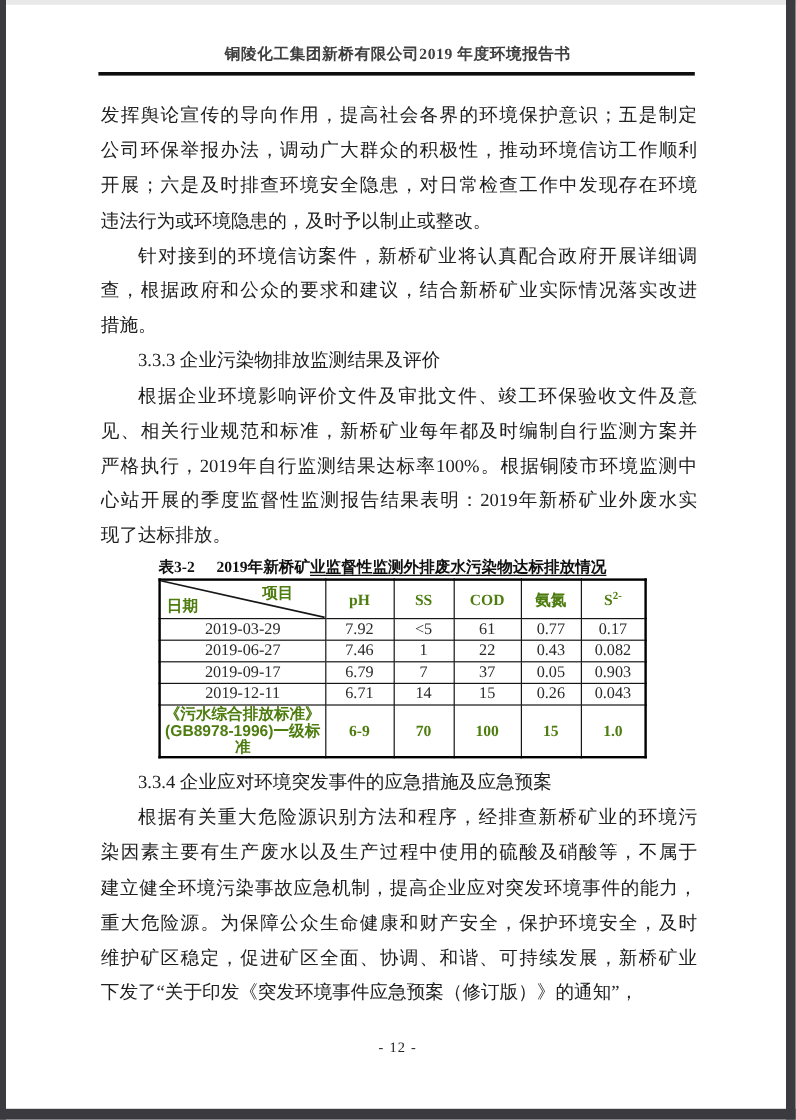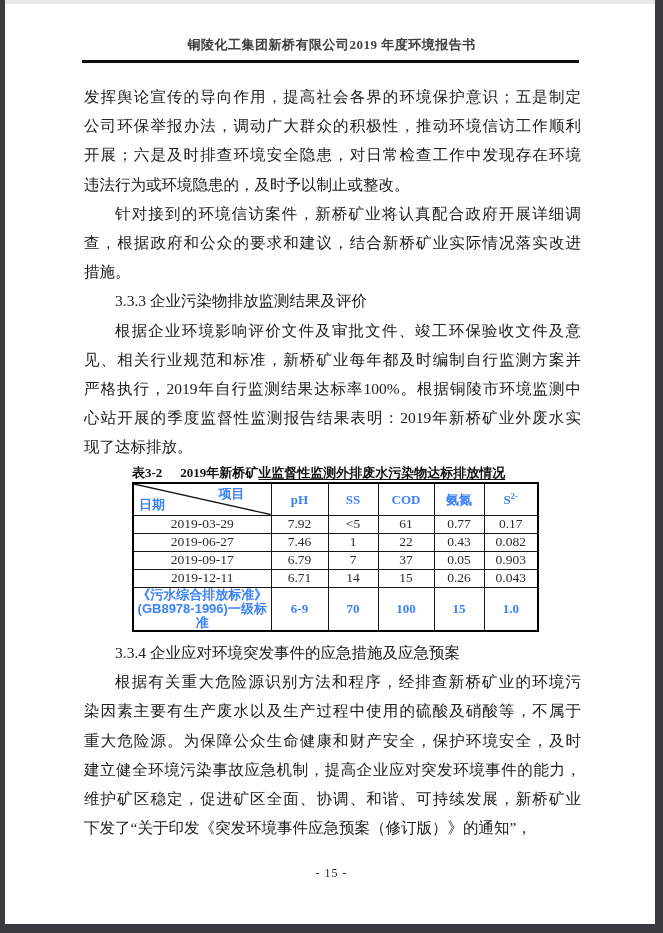"项目" .mon-table th, .mon-table td { color: #3b82f6 -> #4d7c0f }
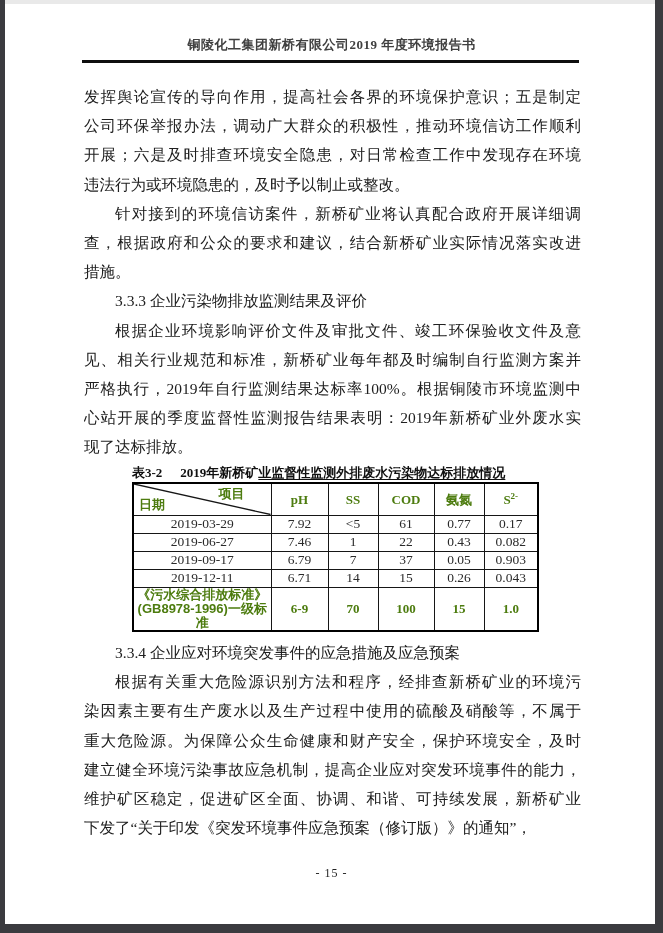"重大危险源。为保障公众生命健康和财产安全，保护环境安全，及时" div.line { order: before "建立健全环境污染事故应急机制，提高企业应对突发环境事件的能力，" -> after "建立健全环境污染事故应急机制，提高企业应对突发环境事件的能力，" }
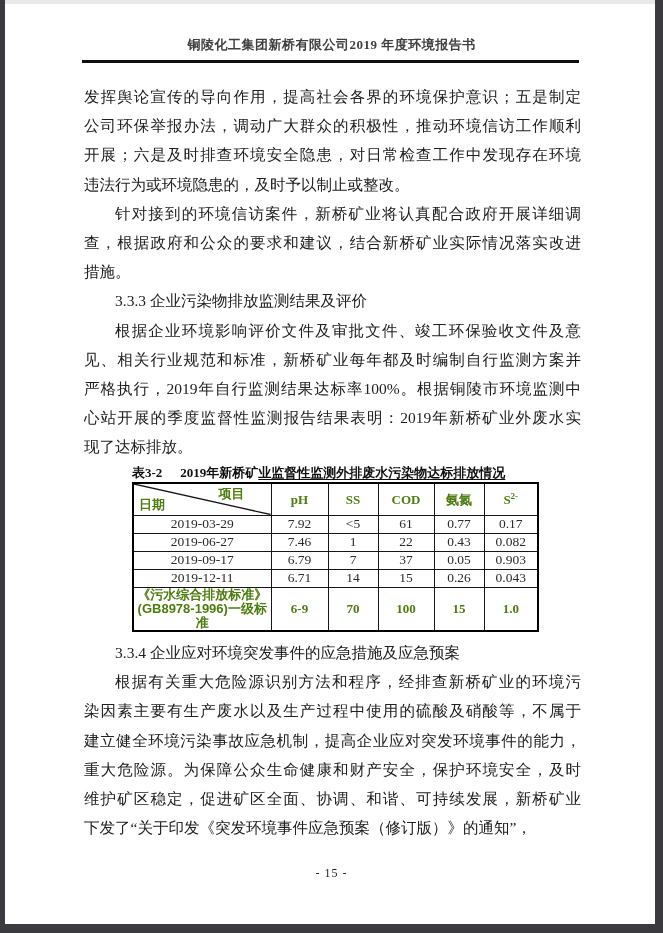"- 15 -" div.page-footer { text: 15 -> 12 }
